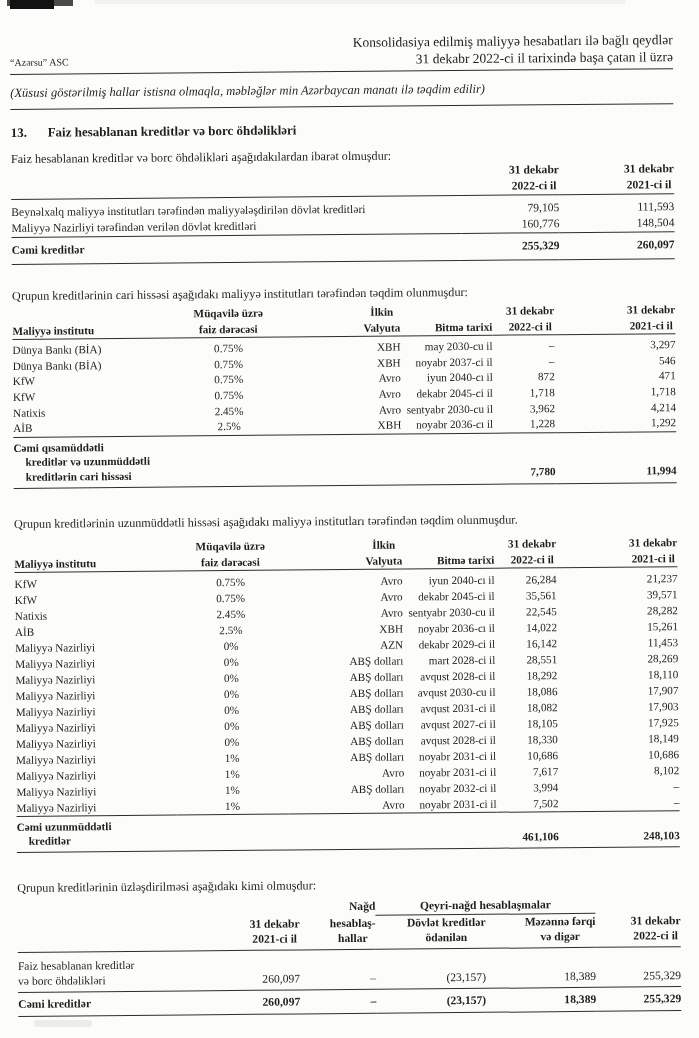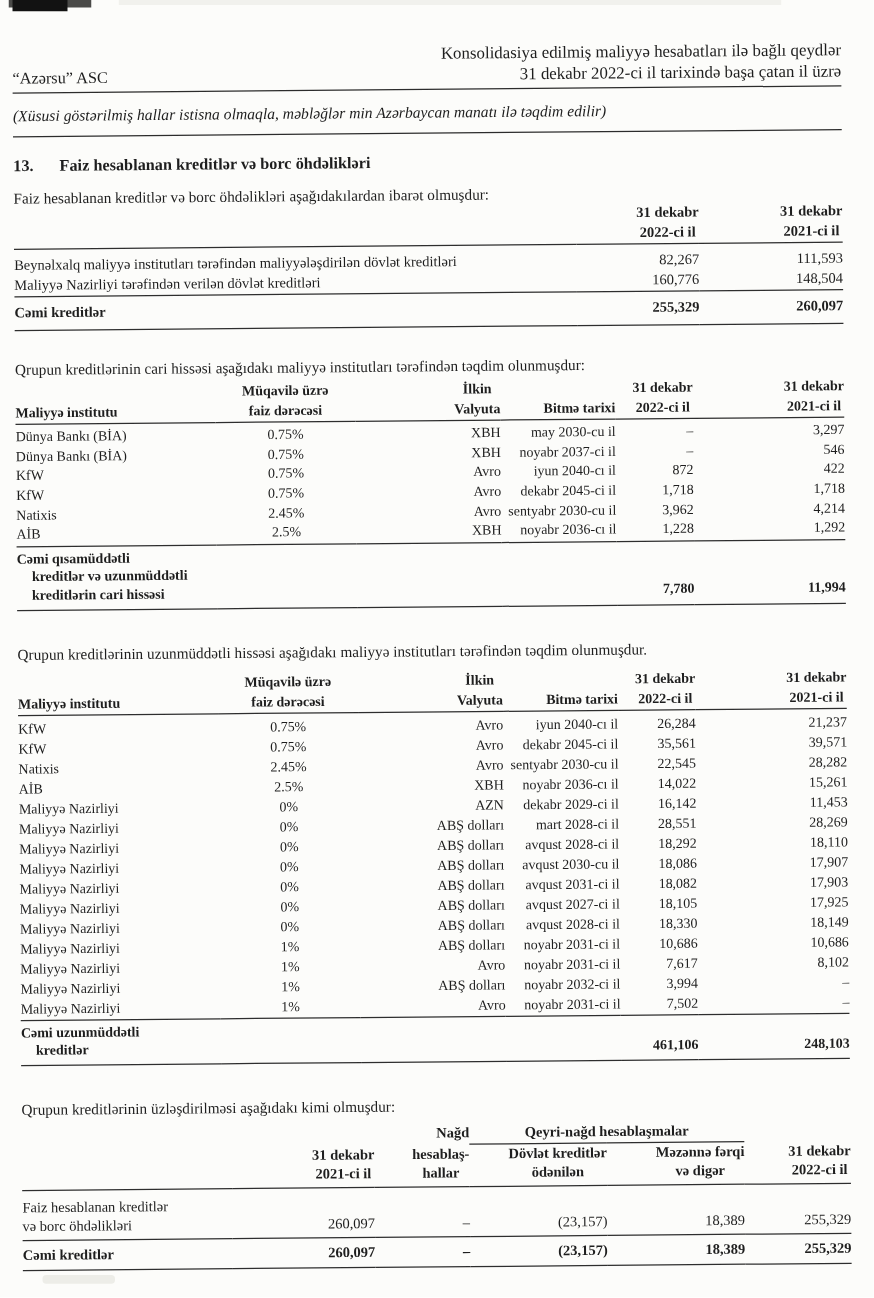"“Azərsu” ASC" .company { font-size: 13px -> 10px }
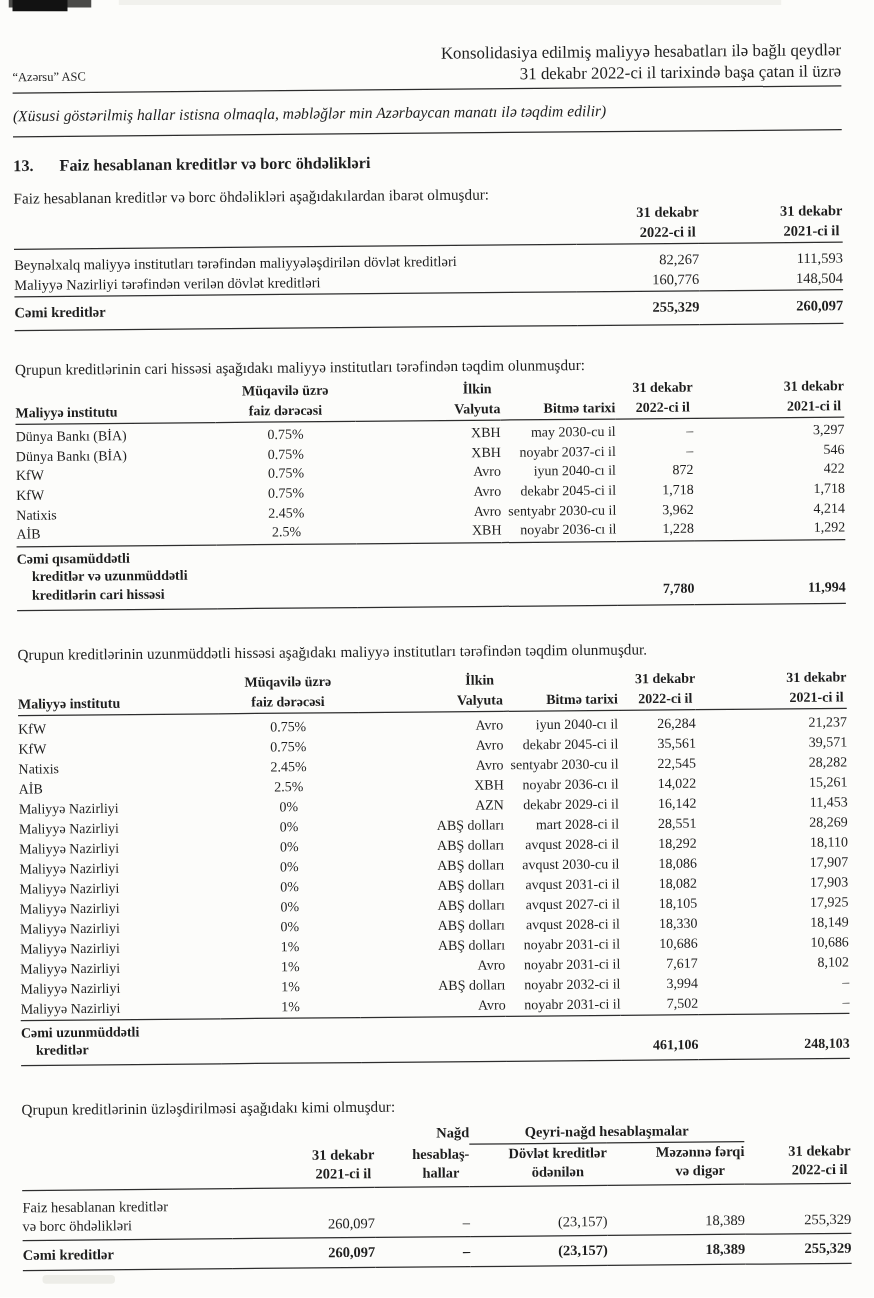"82,267" td.num { text: 82,267 -> 79,105 }
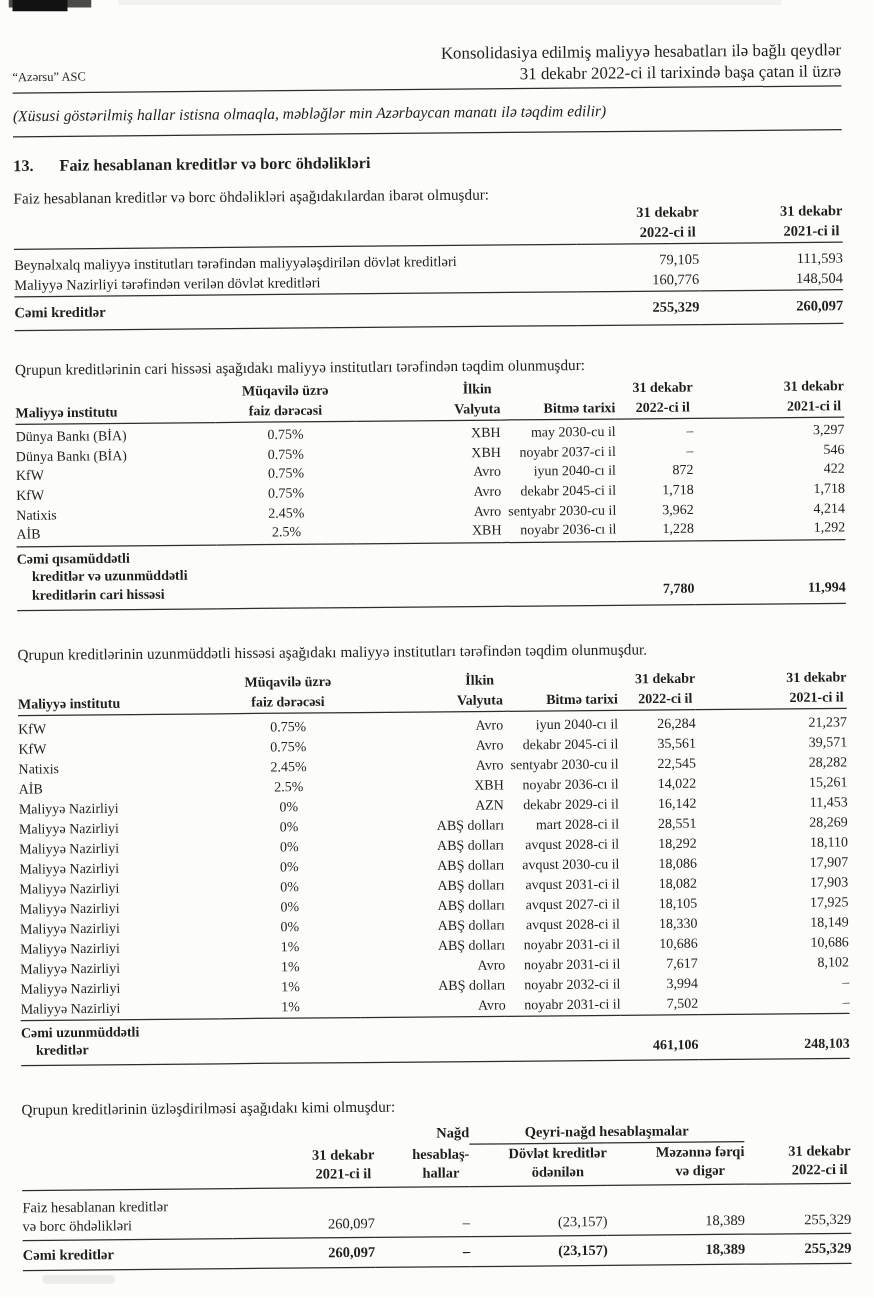"422" td.num { text: 422 -> 471 }
